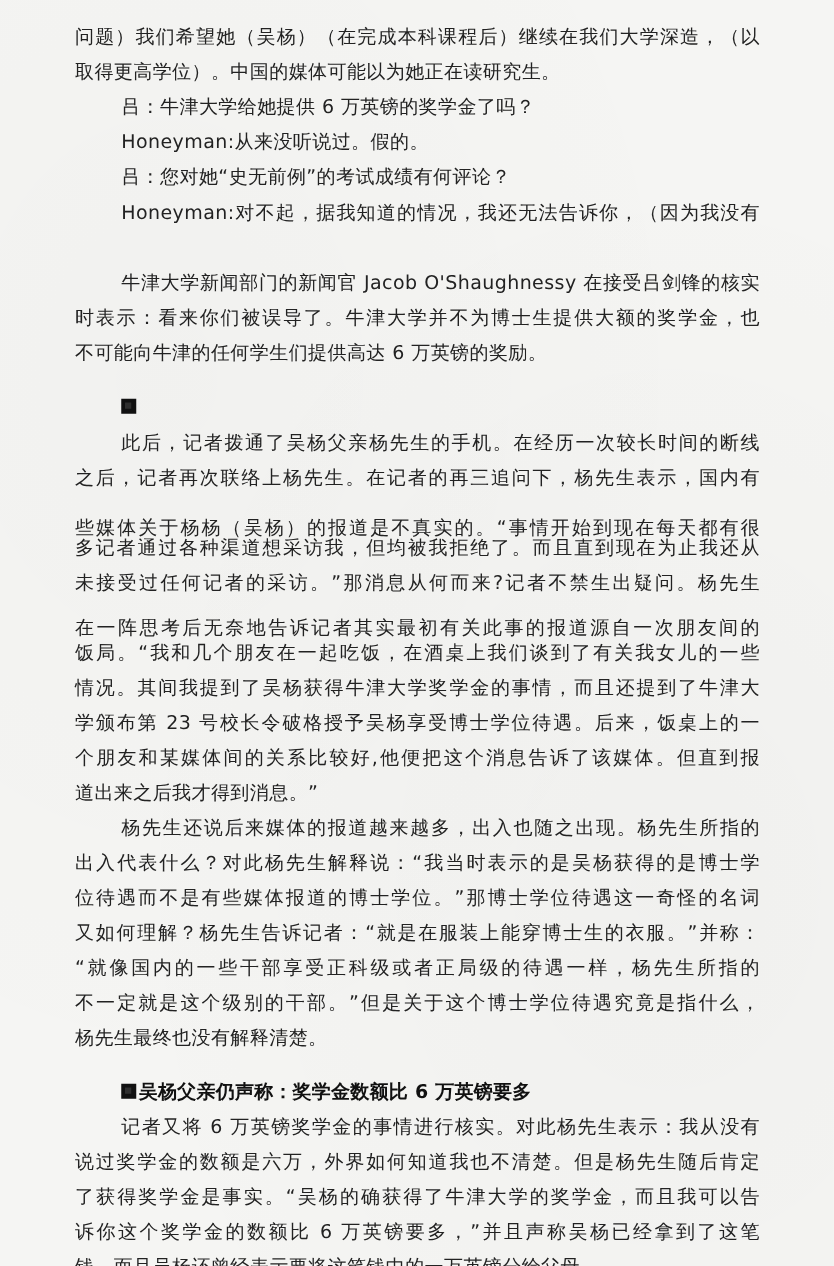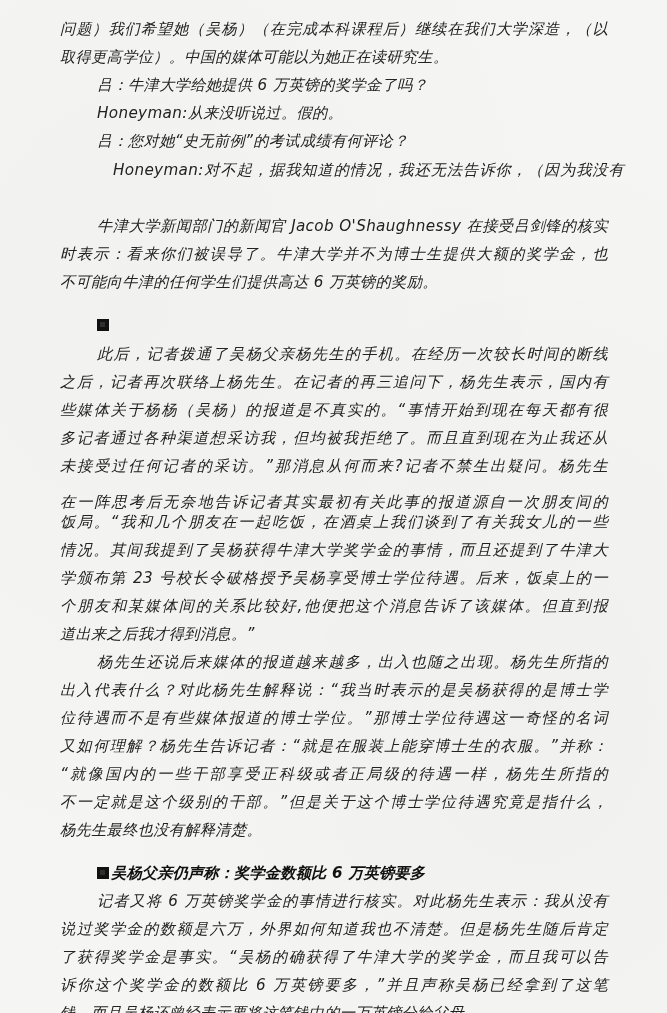"问题）我们希望她（吴杨）（在完成本科课程后）继续在我们大学深造，（以" .page { font-style: italic -> none }
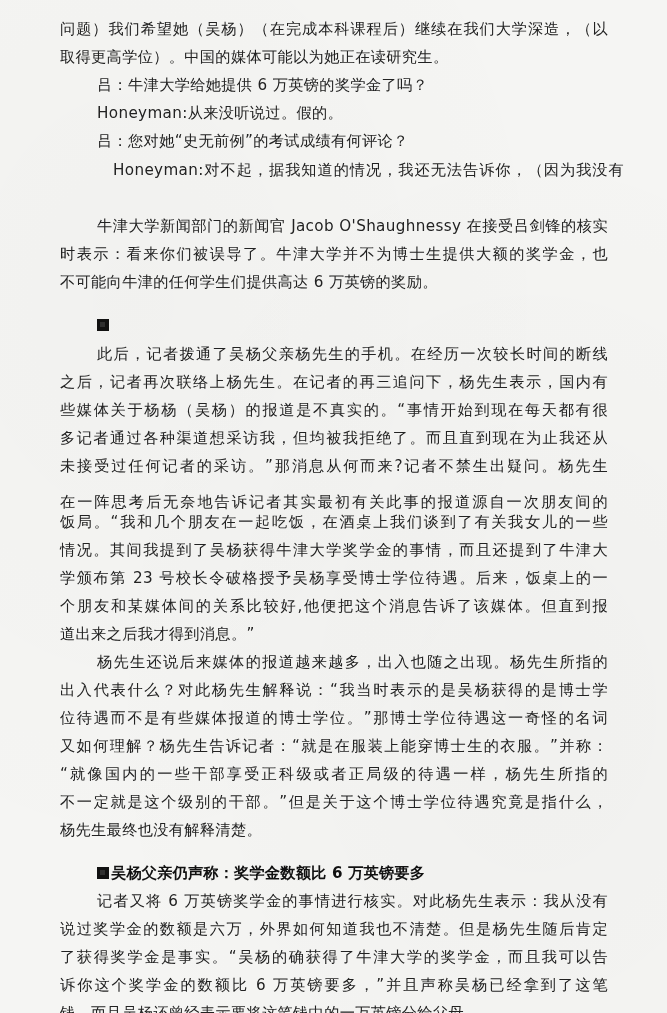"Honeyman:对不起，据我知道的情况，我还无法告诉你，（因为我没有" div.line { margin-left: 16px -> none }
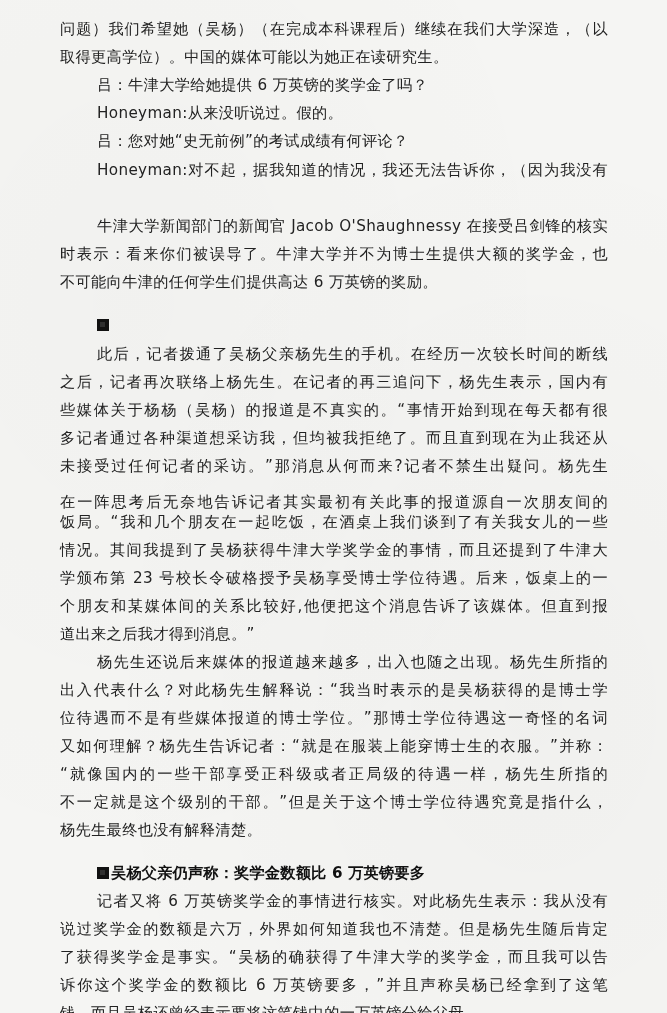"些媒体关于杨杨（吴杨）的报道是不真实的。“事情开始到现在每天都有很" div.line { top: 400px -> 412px }
